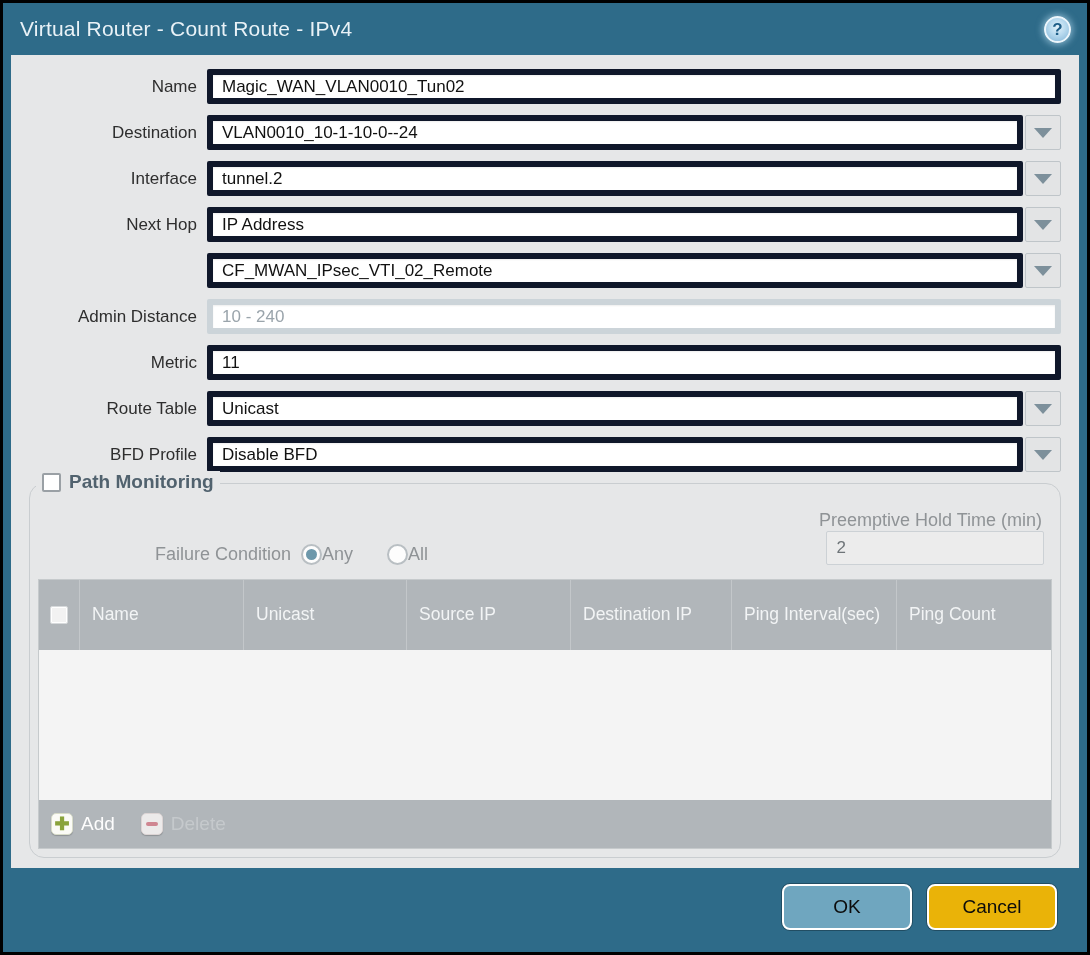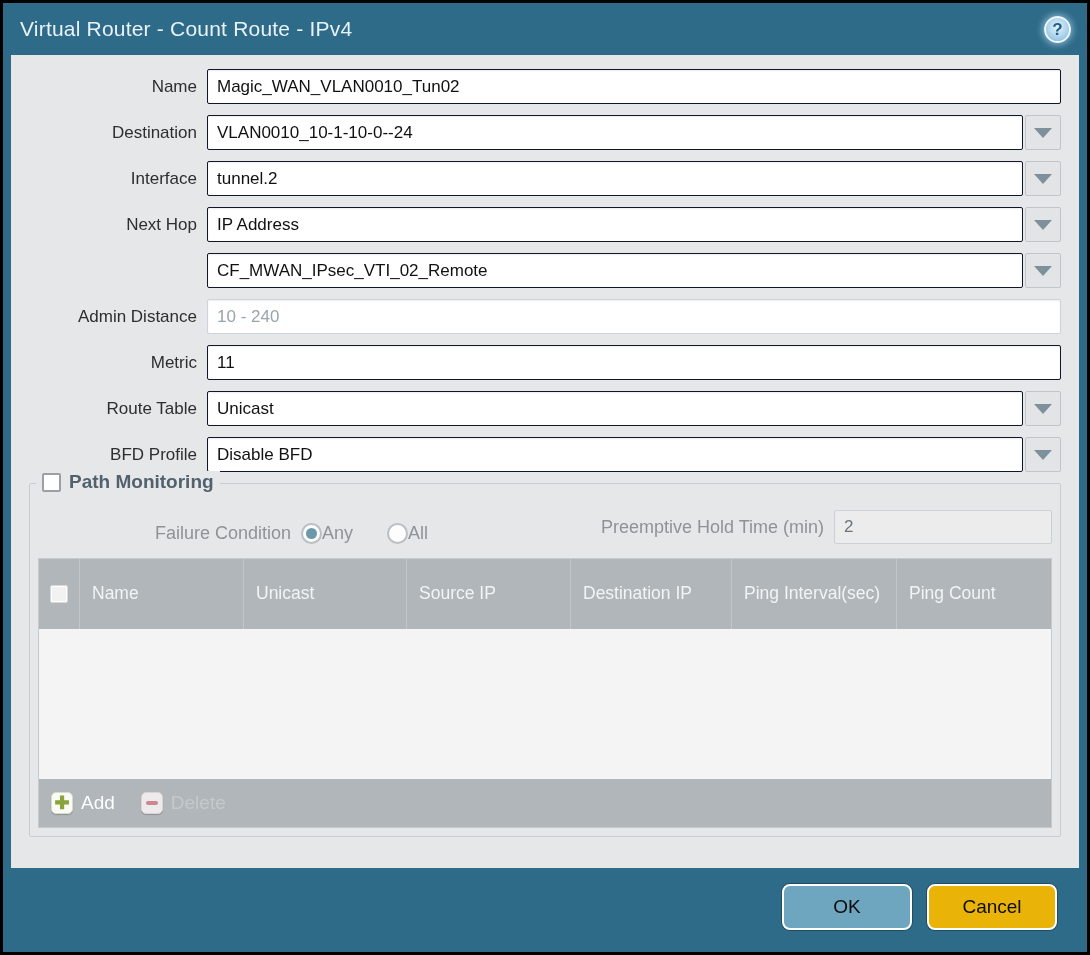"Magic_WAN_VLAN0010_Tun02" .text-input { border: 1px solid #0f172a -> 6px solid #0f172a }
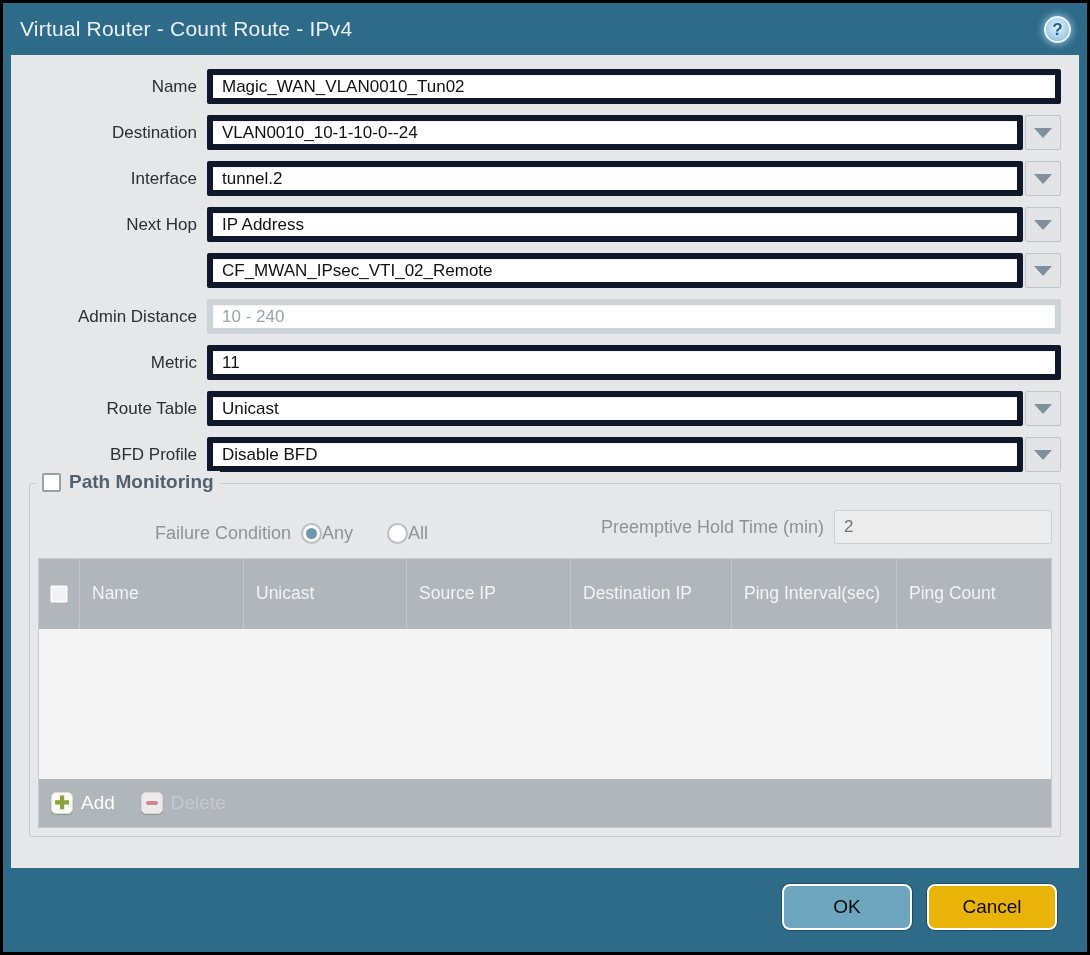"Path Monitoring" .pm-fieldset { border-radius: 2px -> 15px }
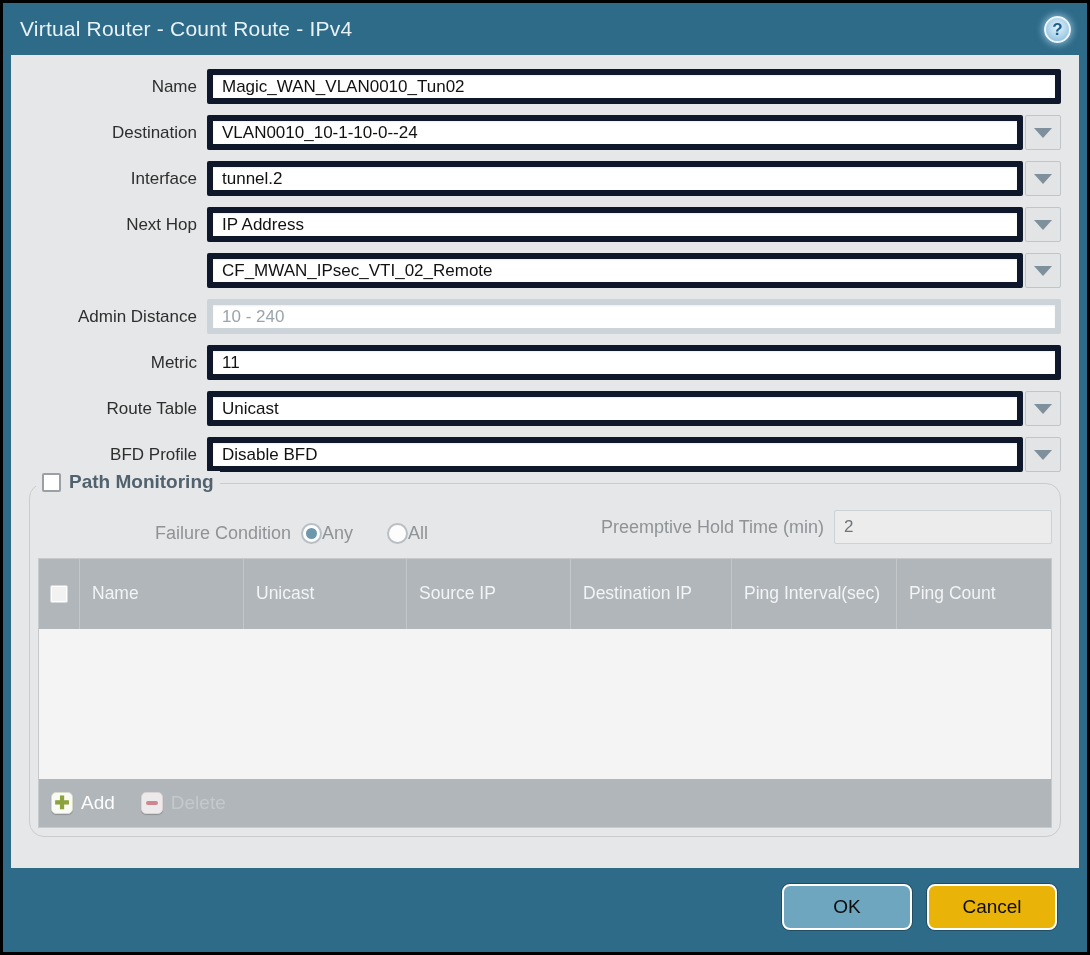"Preemptive Hold Time (min)" .pm-preempt { flex-direction: none -> column }
